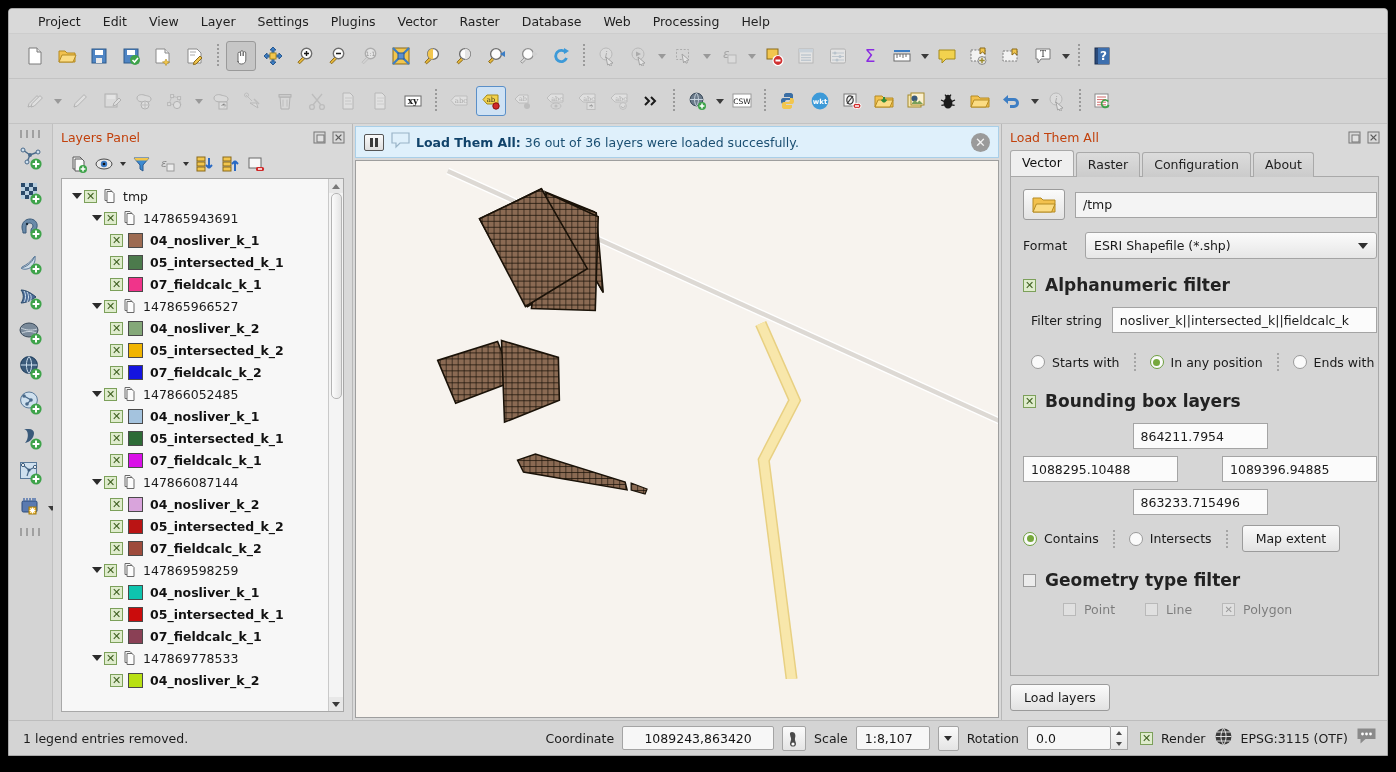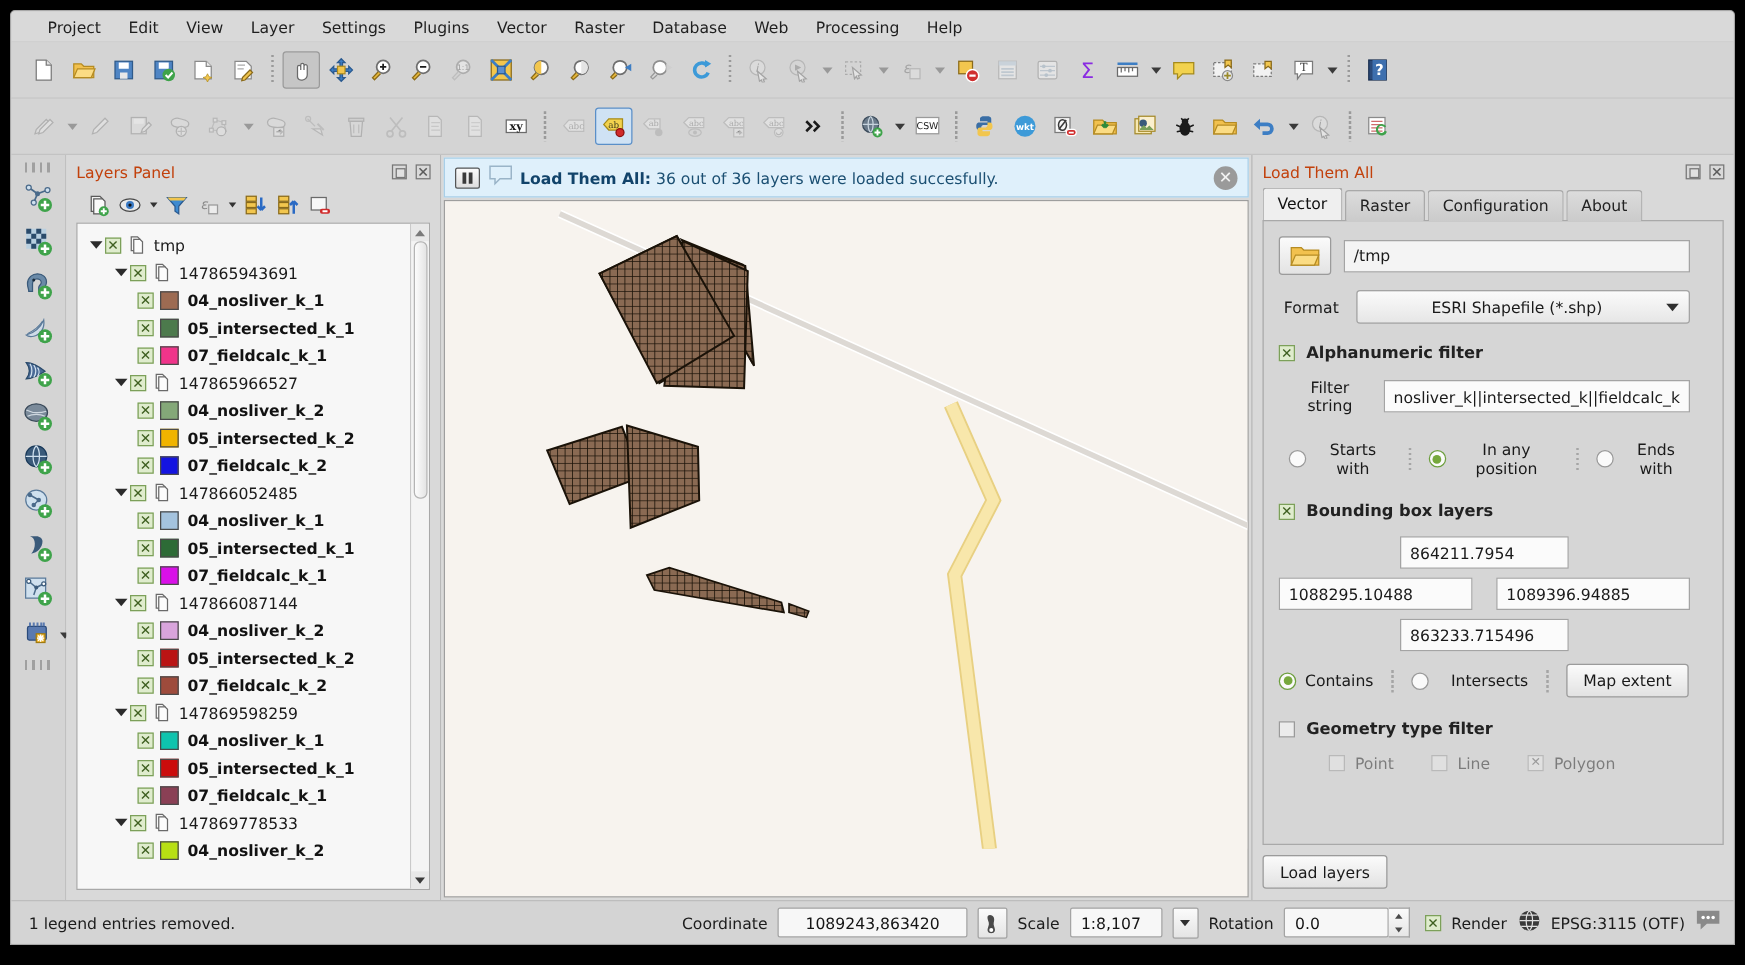"/tmp" .tabpane { padding: 12px 26px 8px 12px -> 12px 1px 8px 12px; text-align: center -> none }
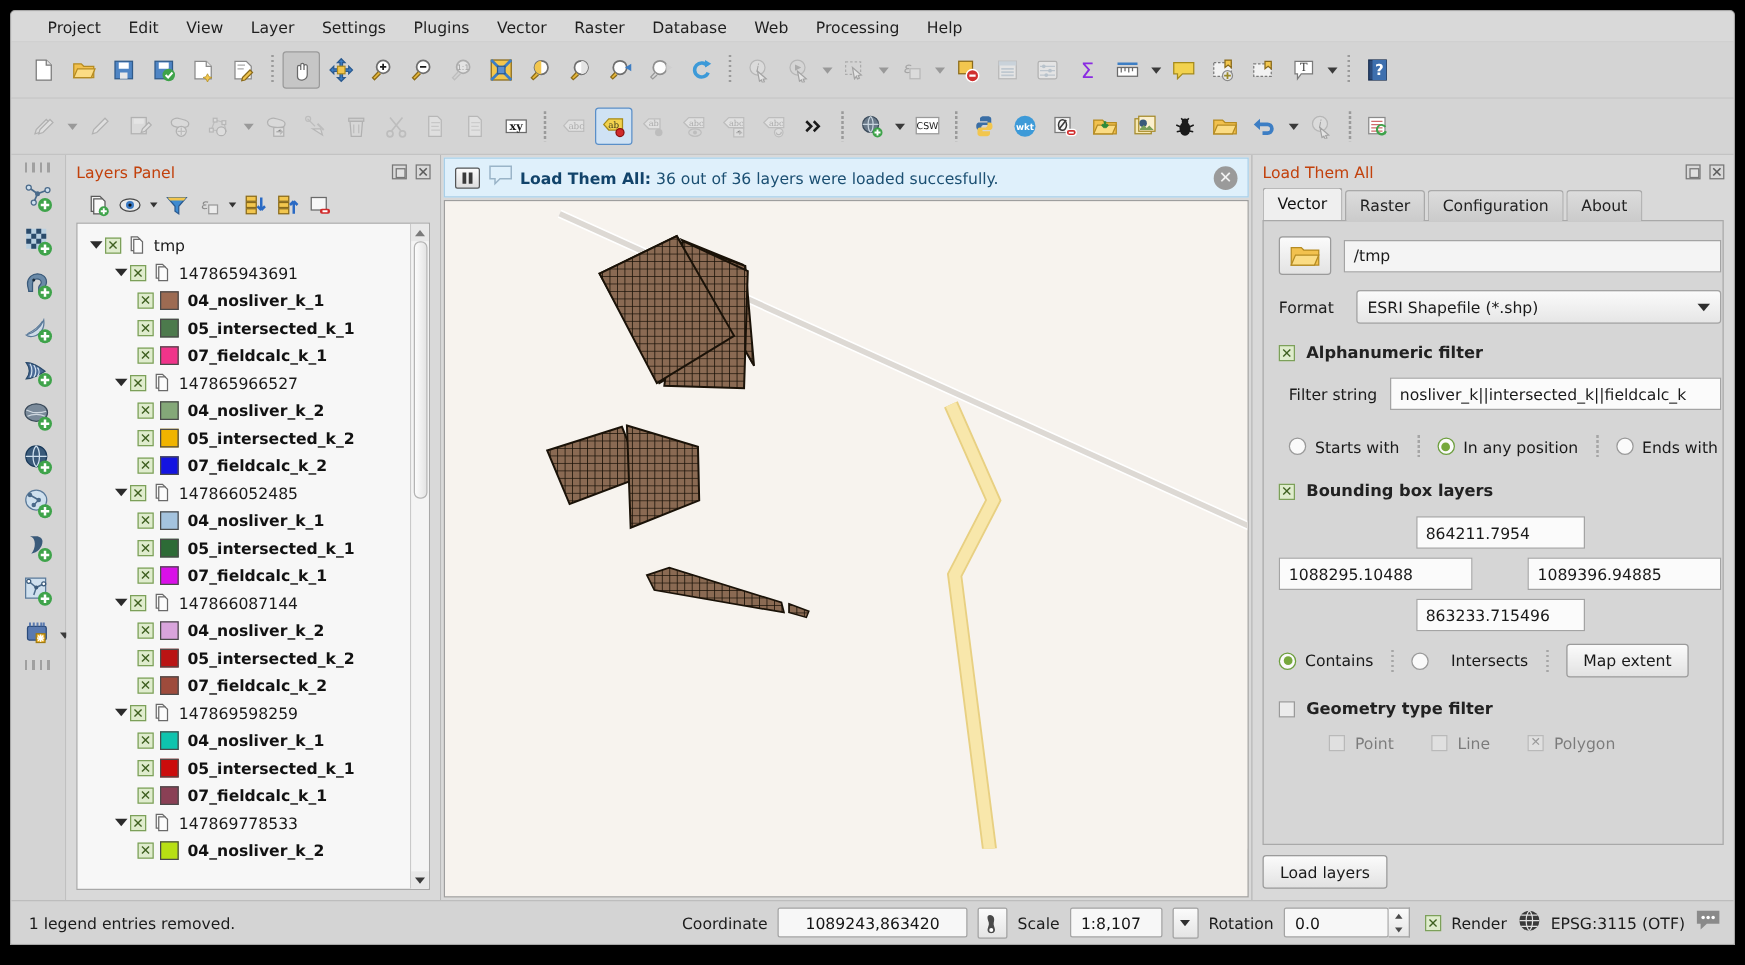"Alphanumeric filter" .grpchk .t { font-size: 13px -> 17px }
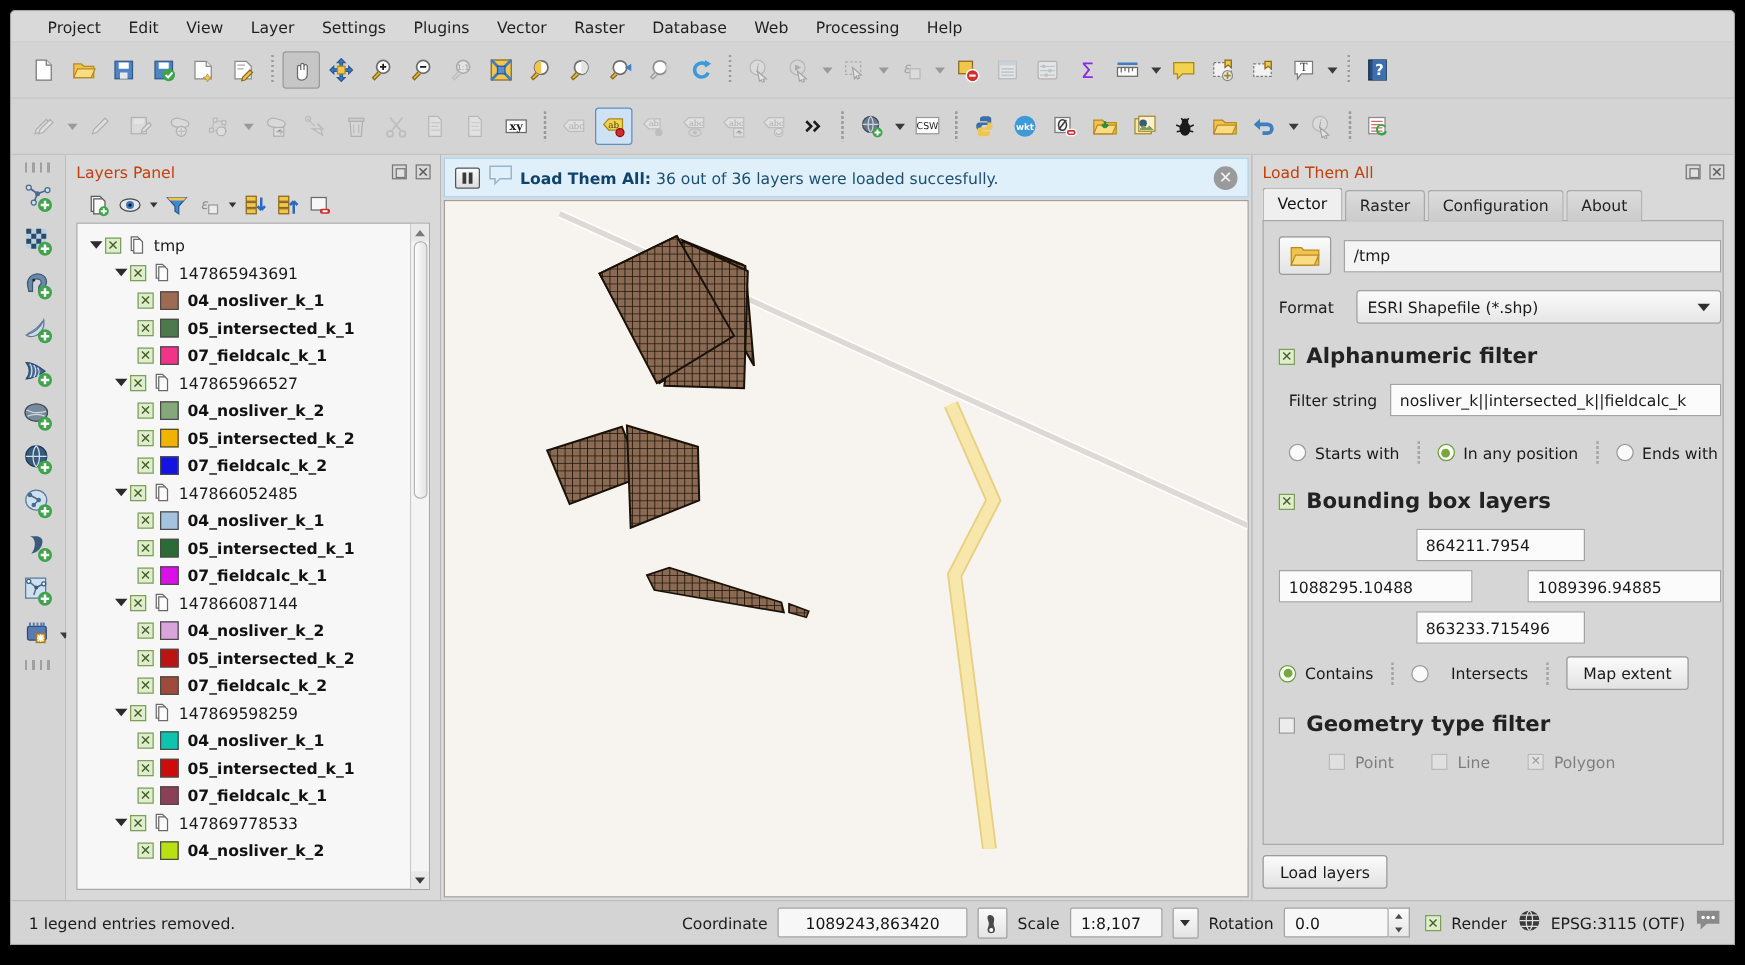"Intersects" div.rowf { gap: 18px -> 7px }
